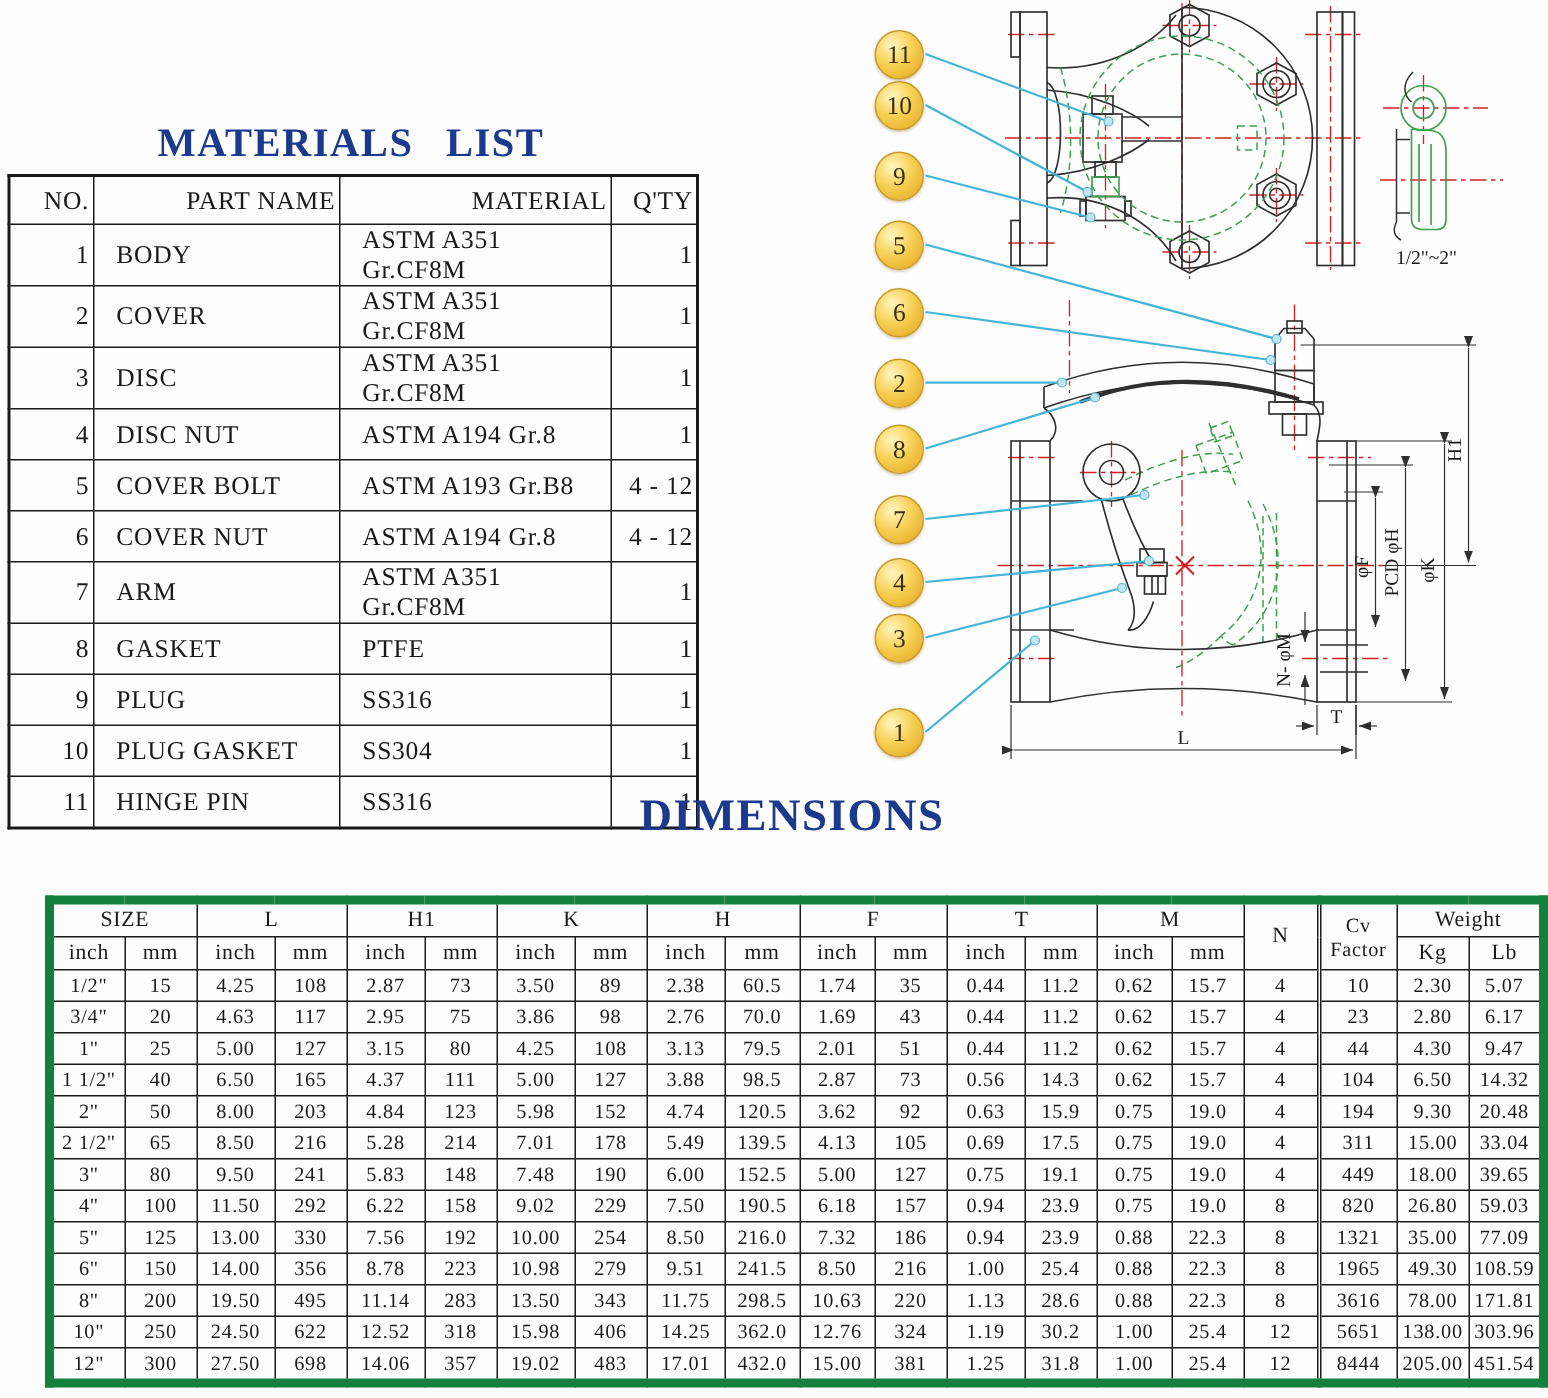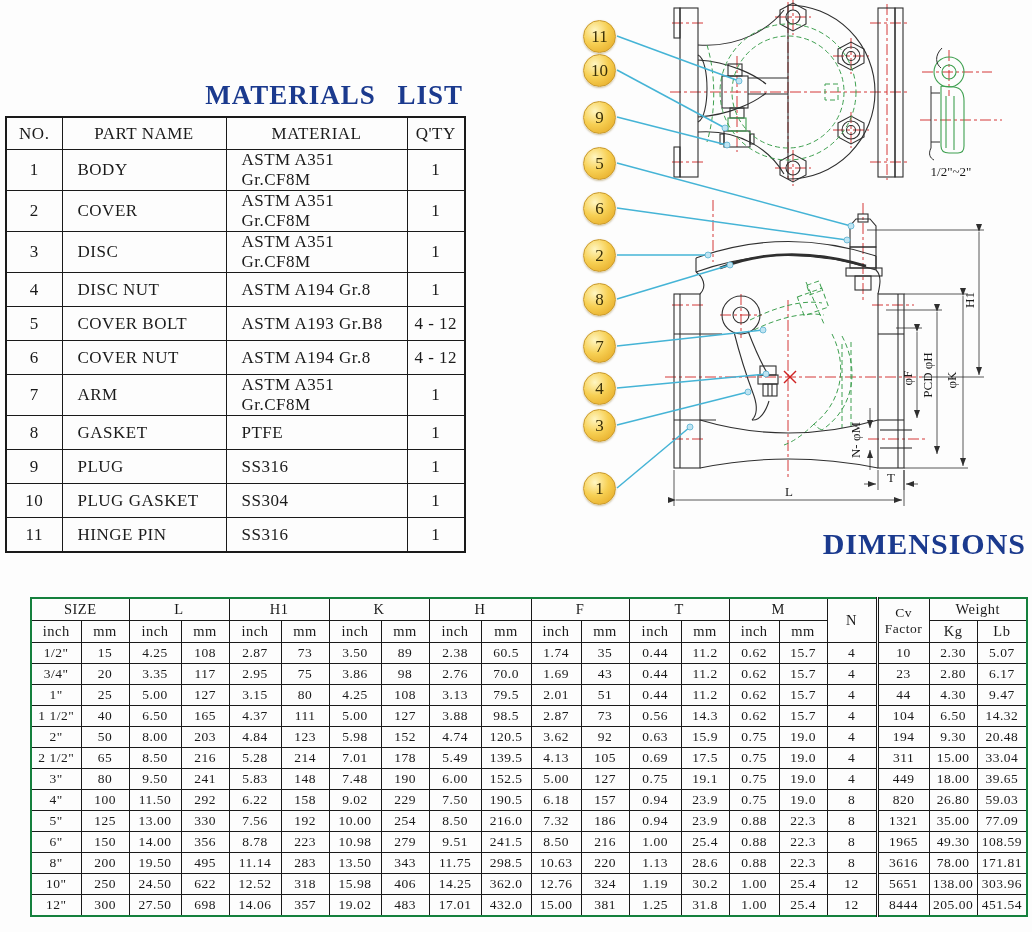"MATERIALS LIST" .sec-title { text-align: right -> center }
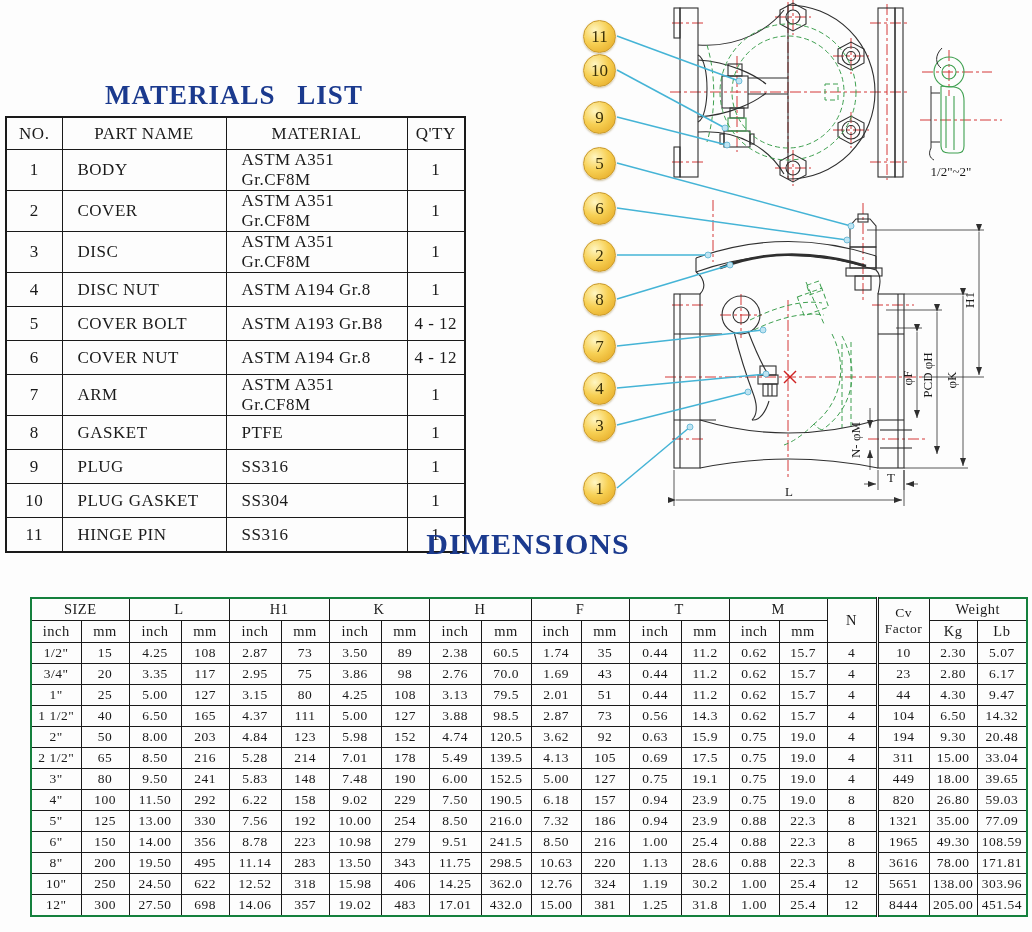"NO." #materials-table th,#materials-table td { text-align: center -> right }
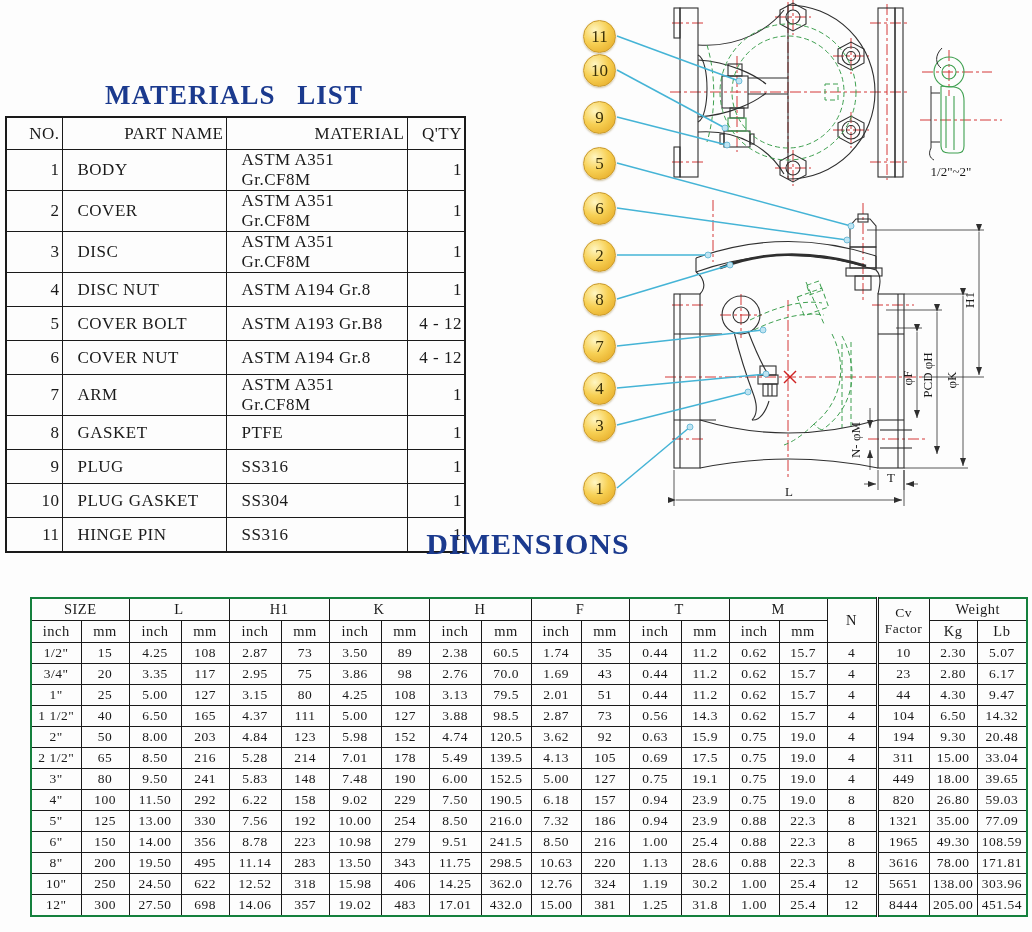"SIZE" #dimensions-table { border: 2px solid #15803d -> 6px solid #15803d }
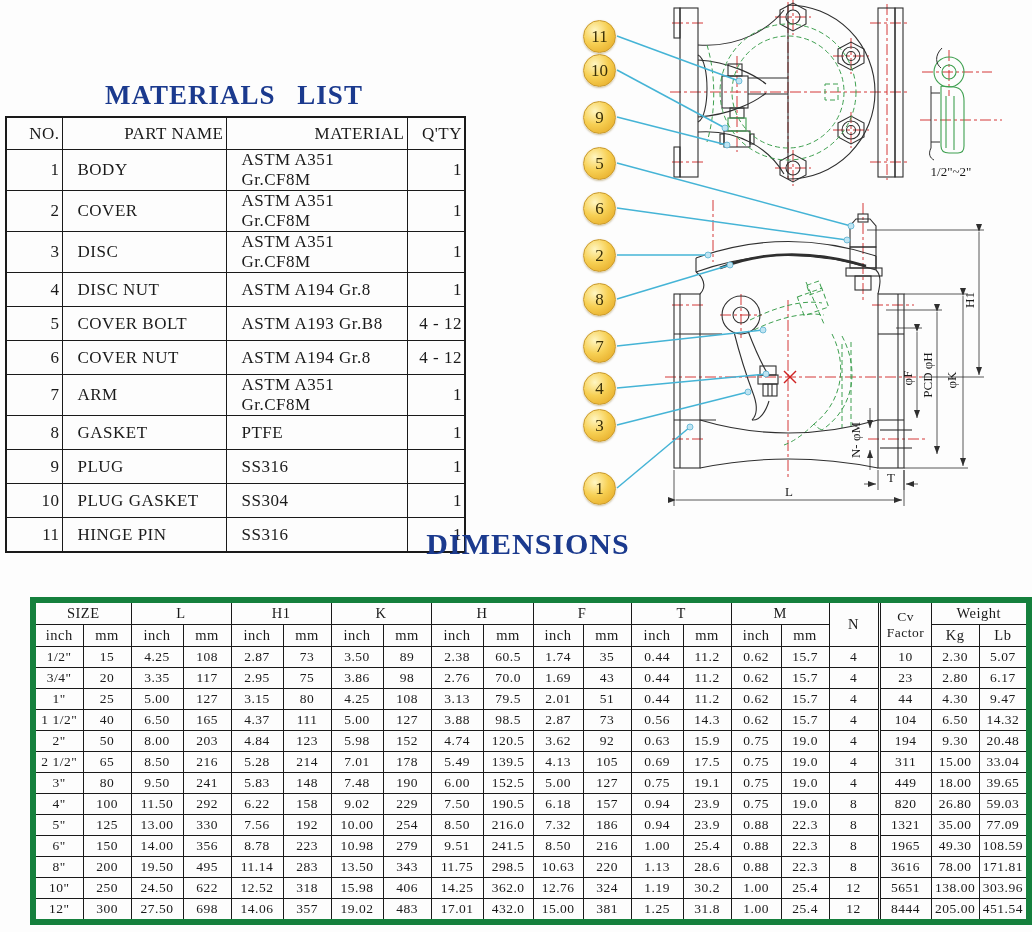"3.35" td { text: 3.35 -> 4.63 }
